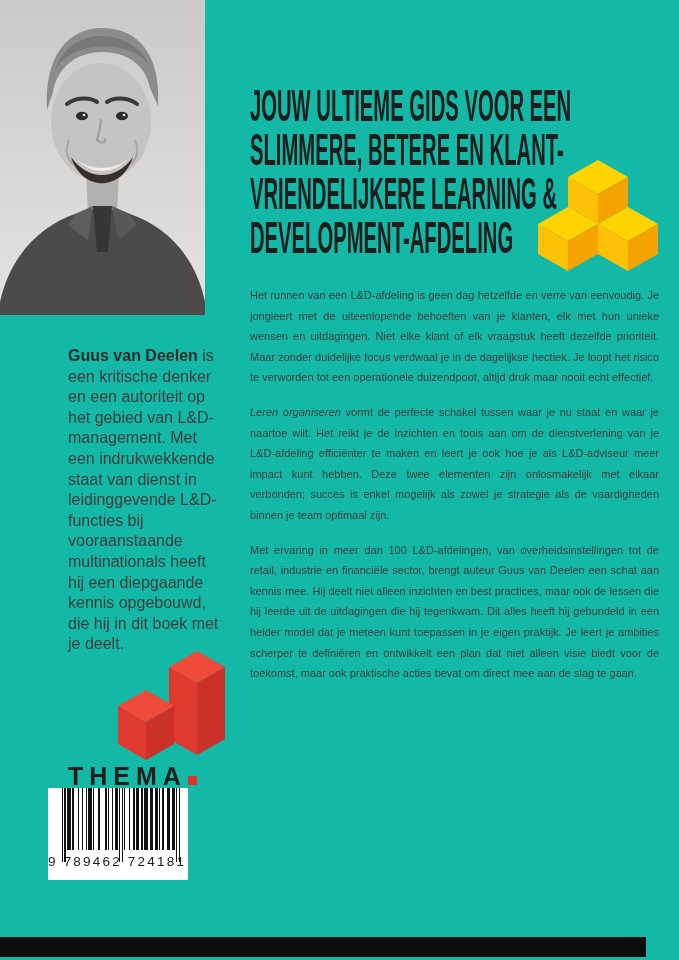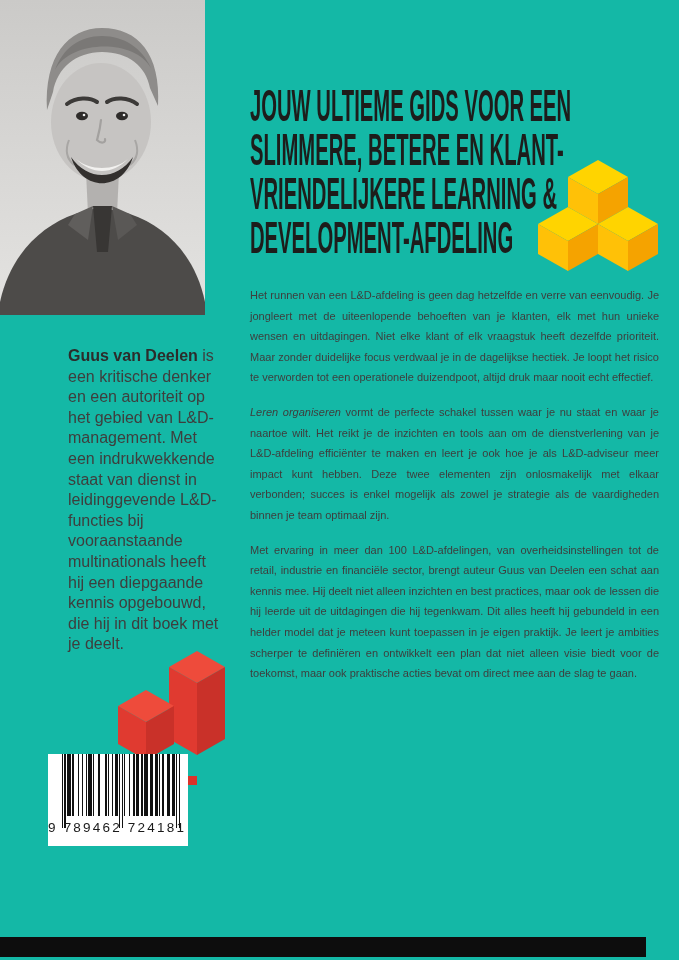"9 789462 724181" .barcode { top: 754px -> 788px }
